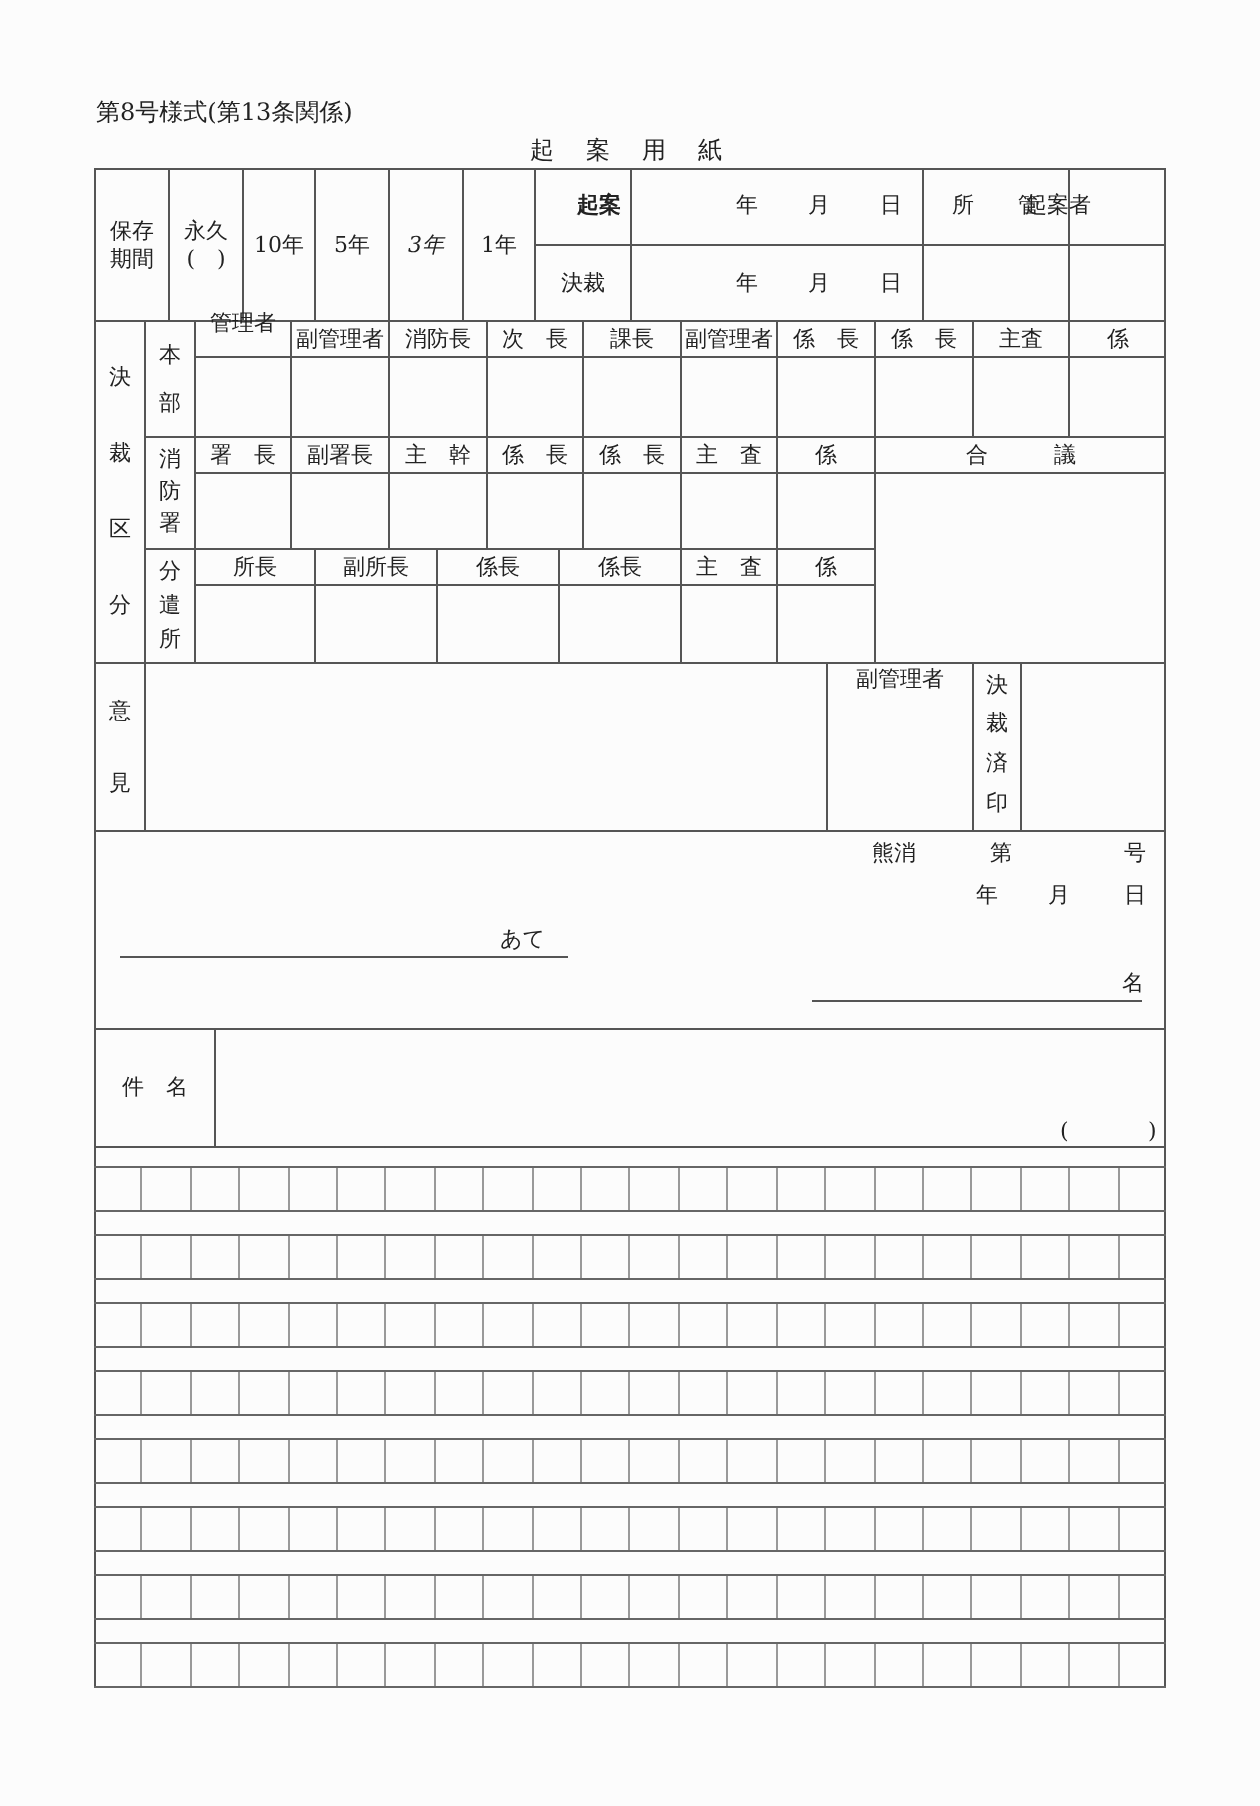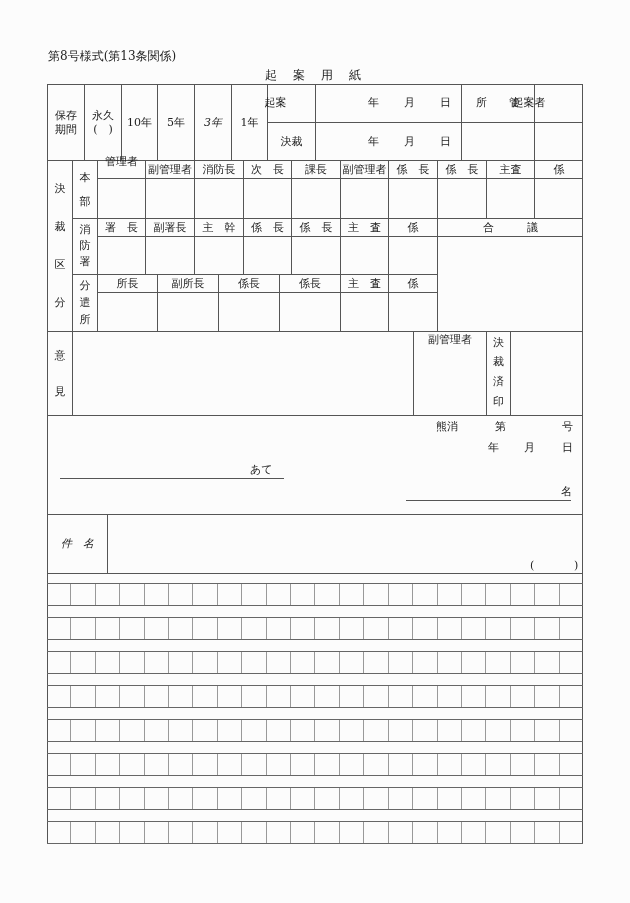"起案" div.t { font-weight: none -> bold; left: 252px -> 276px }
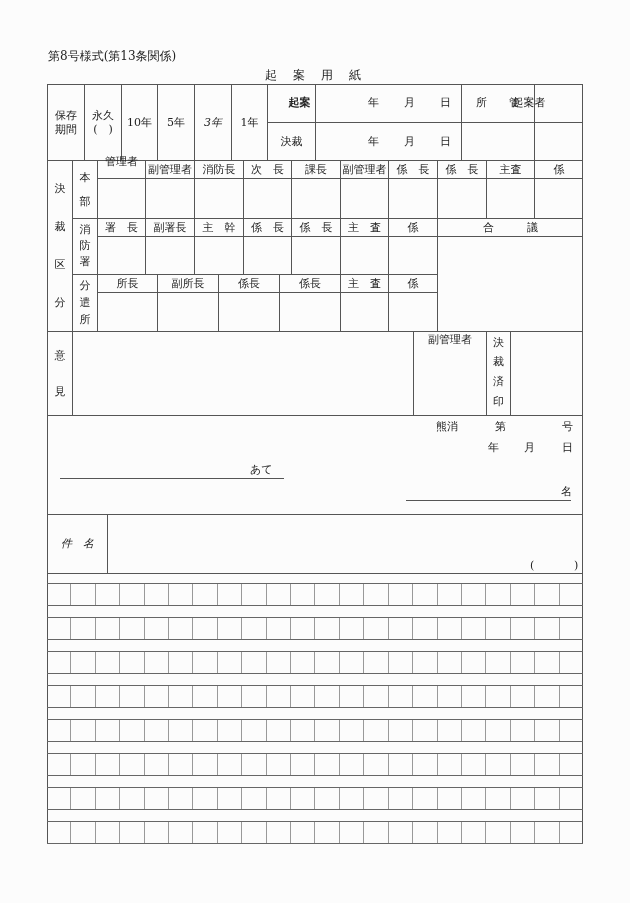"件 名" div.t { font-style: italic -> none }
